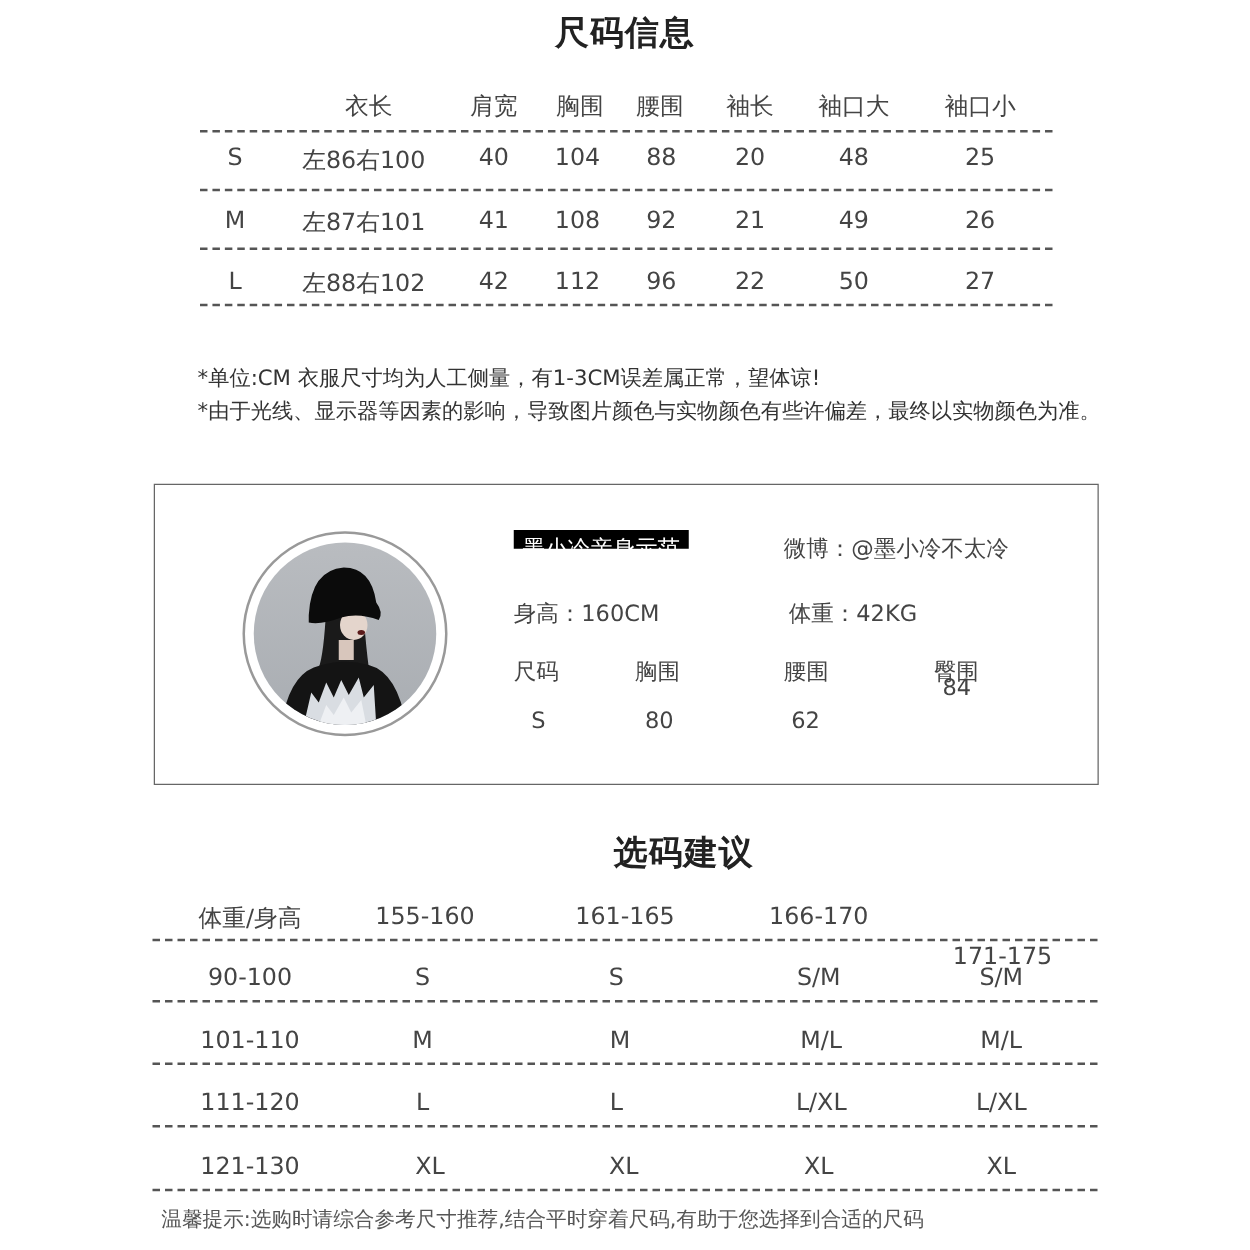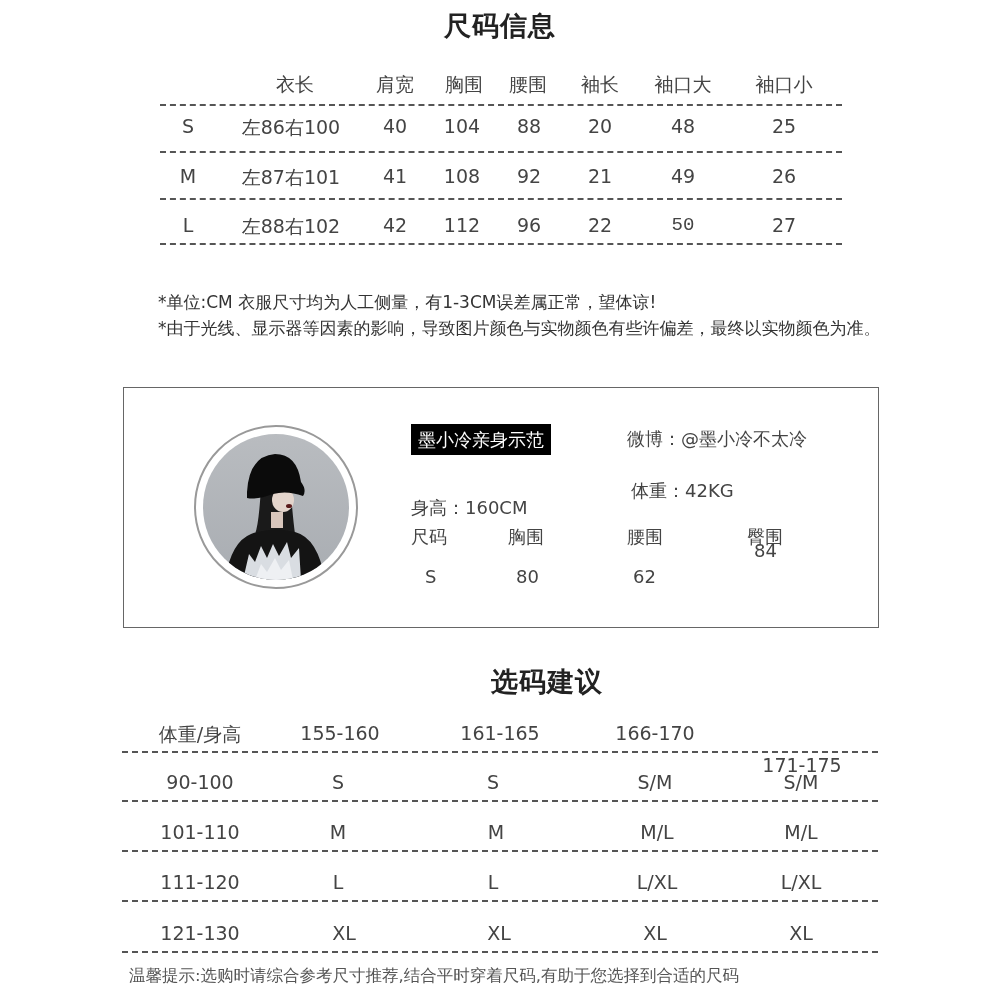"50" div.cell { font-family: Liberation Mono, monospace -> none }
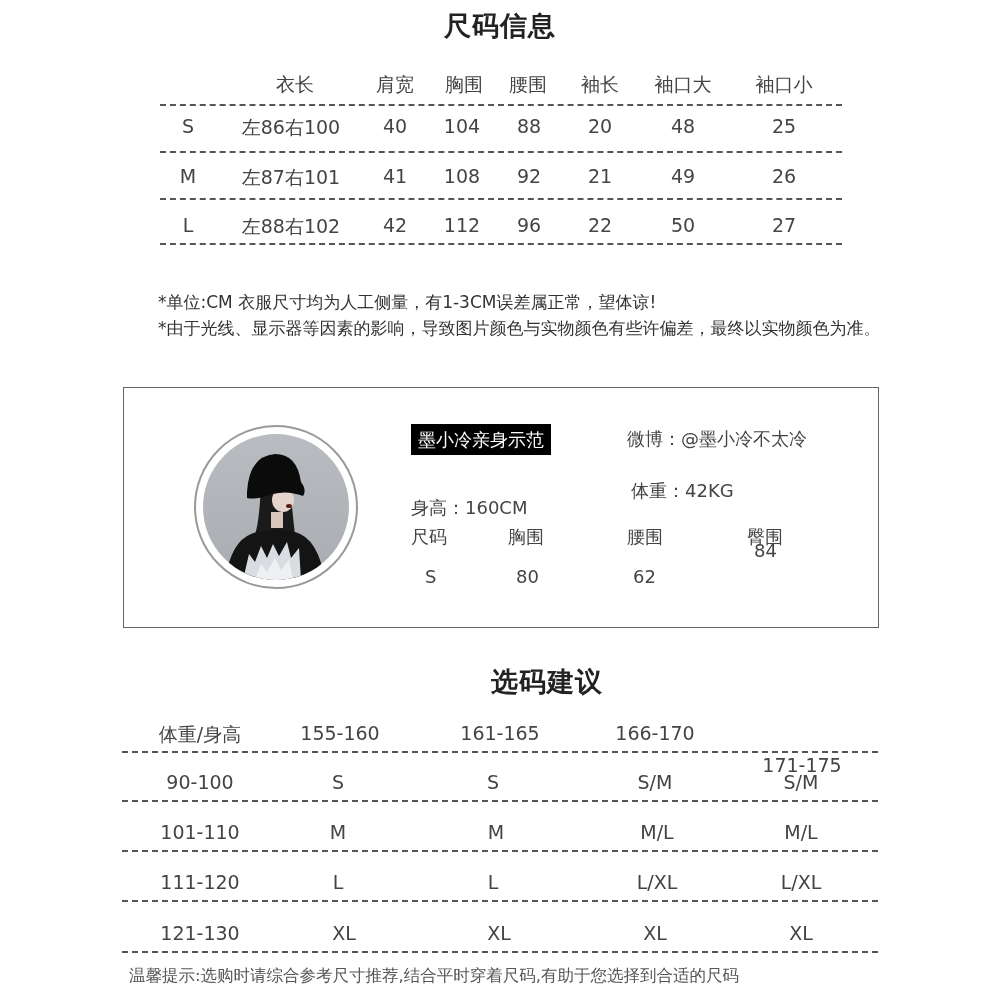"墨小冷亲身示范" .badge { height: 31px -> 15px }
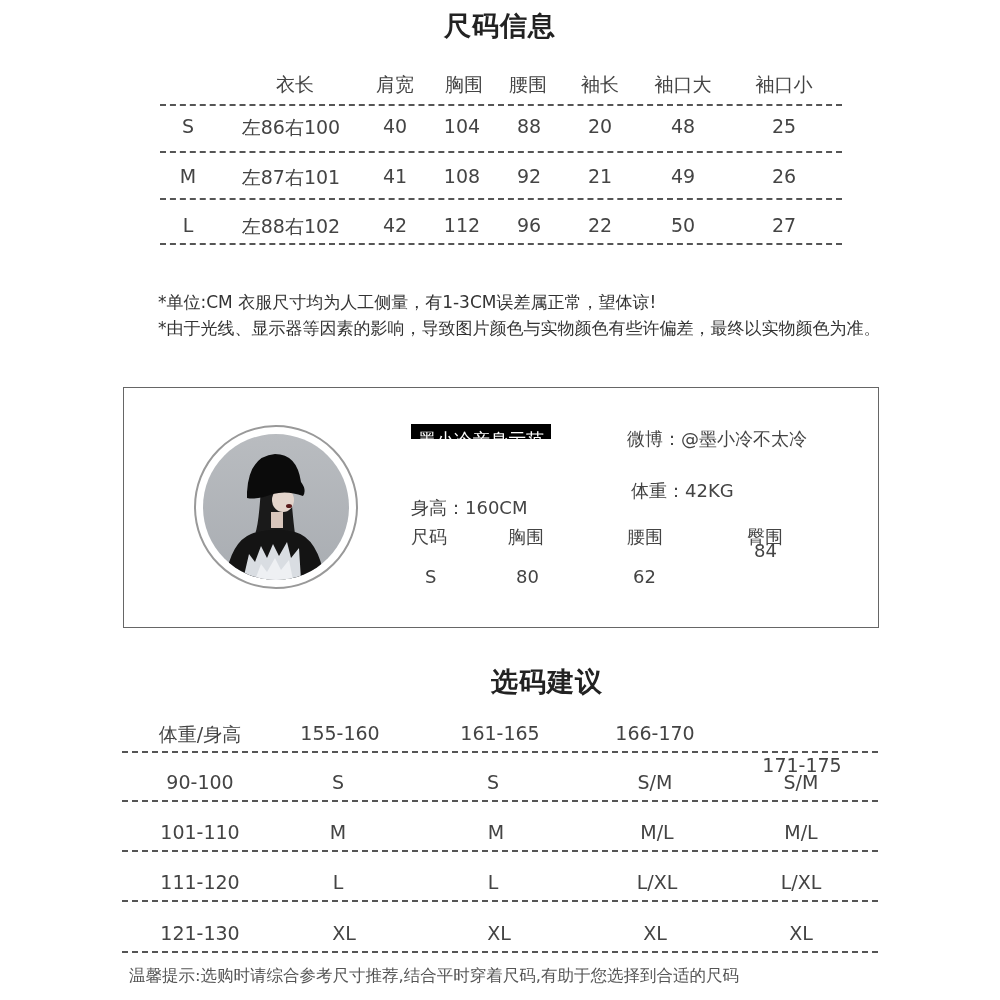"身高：160CM" div.mtext { margin-top: 17px -> none }
